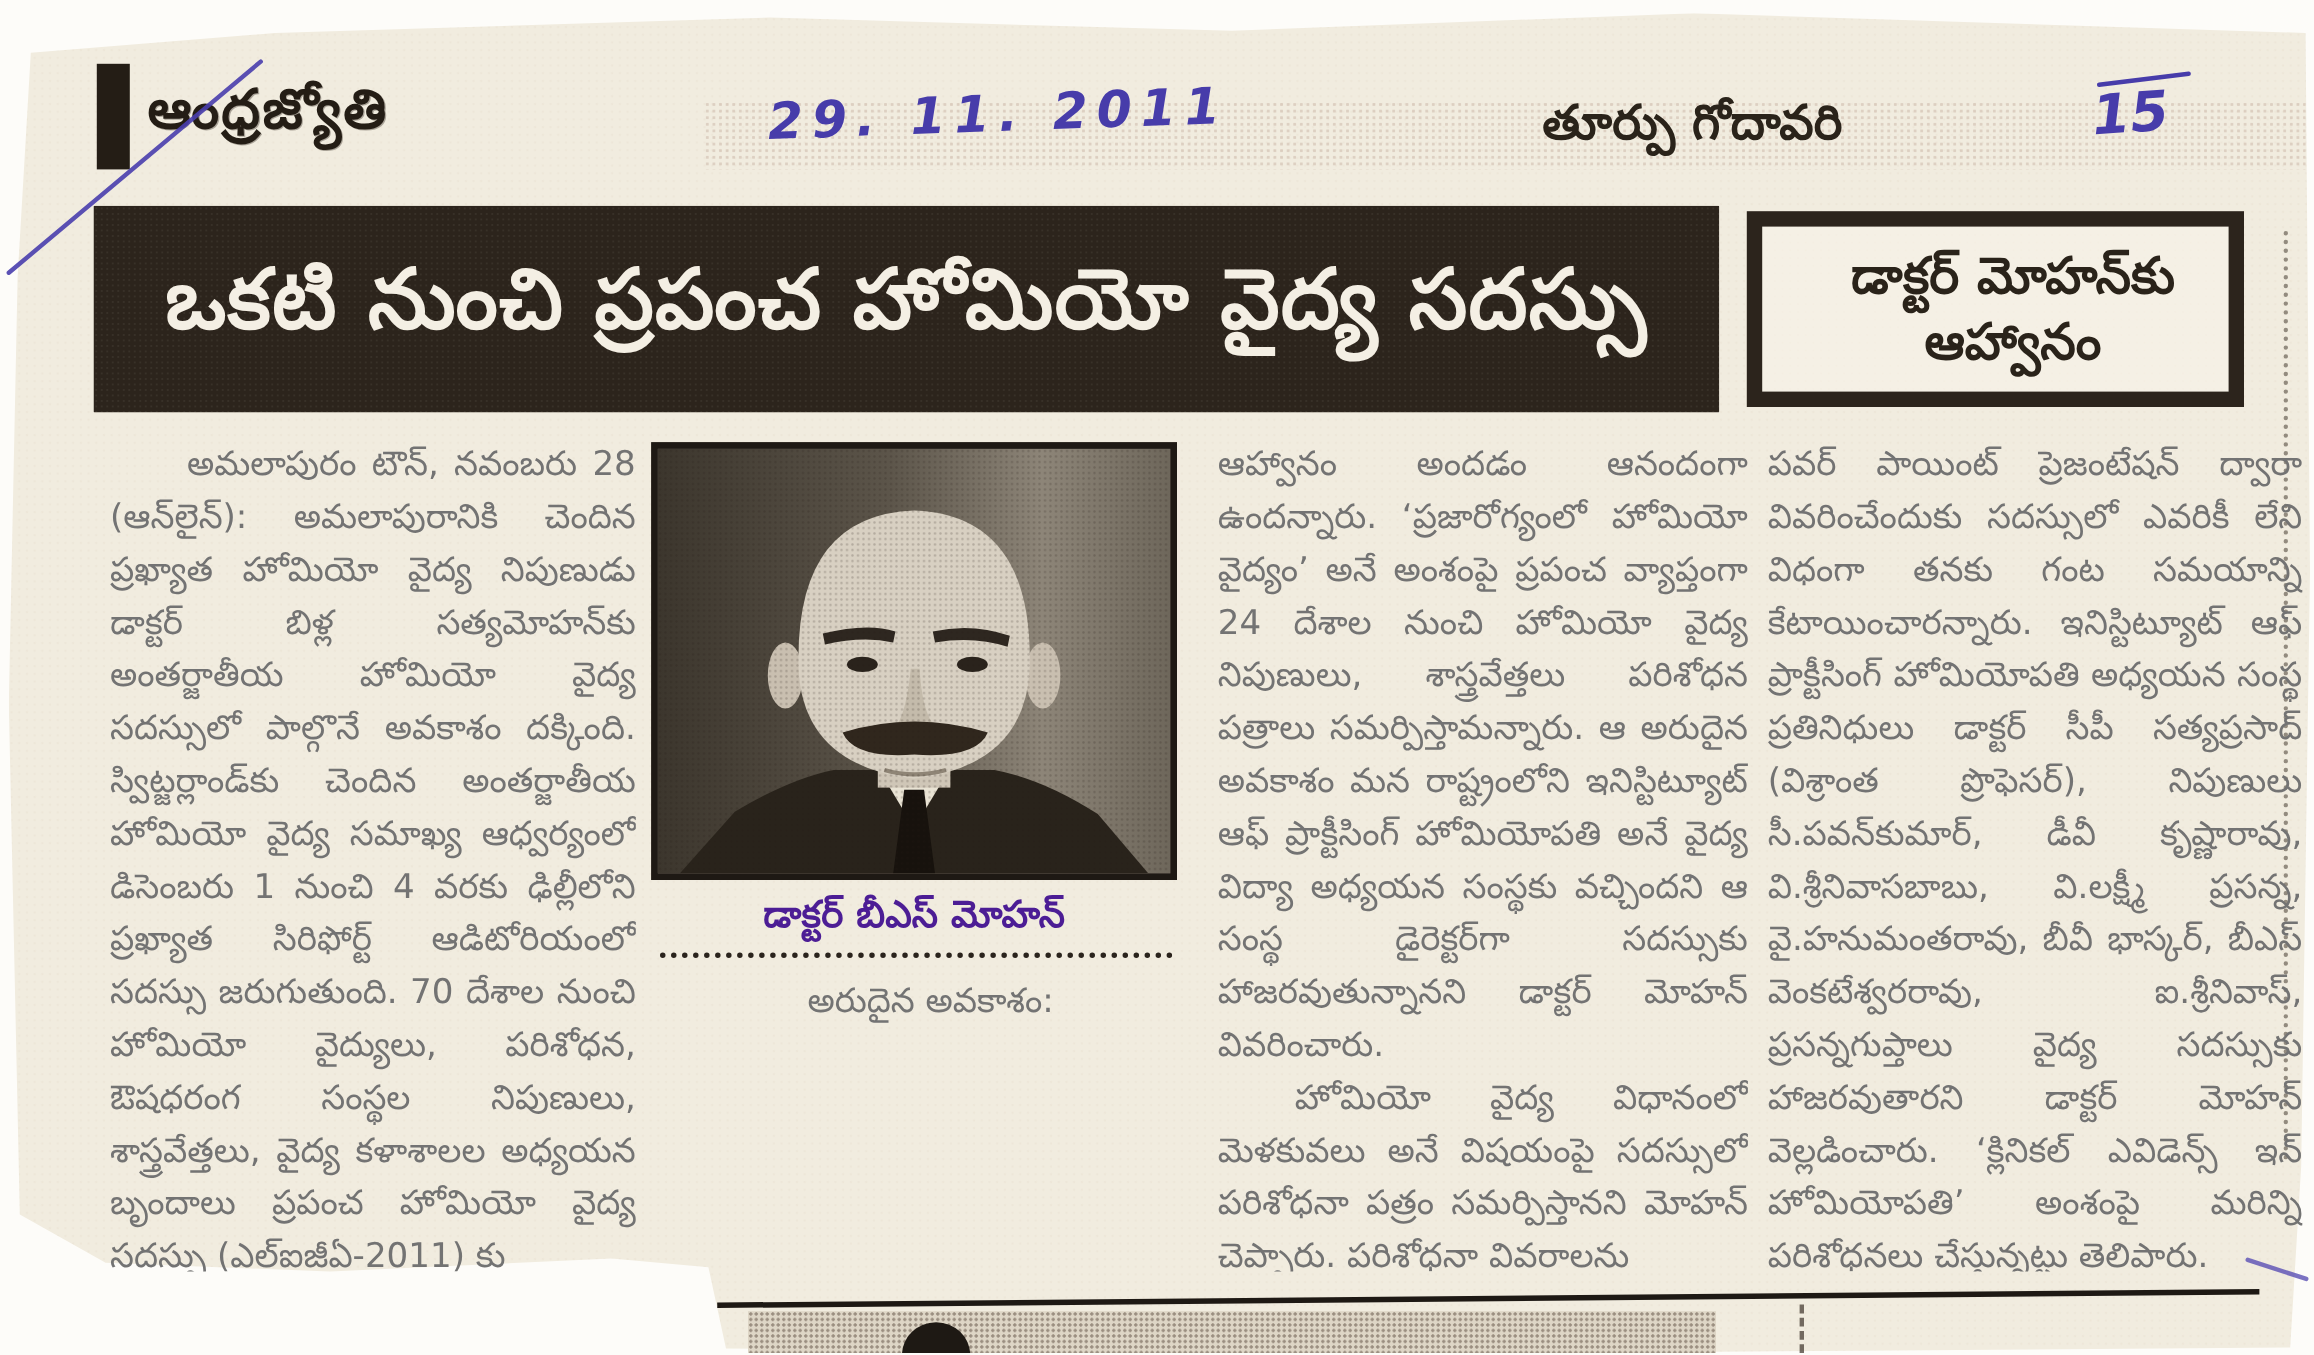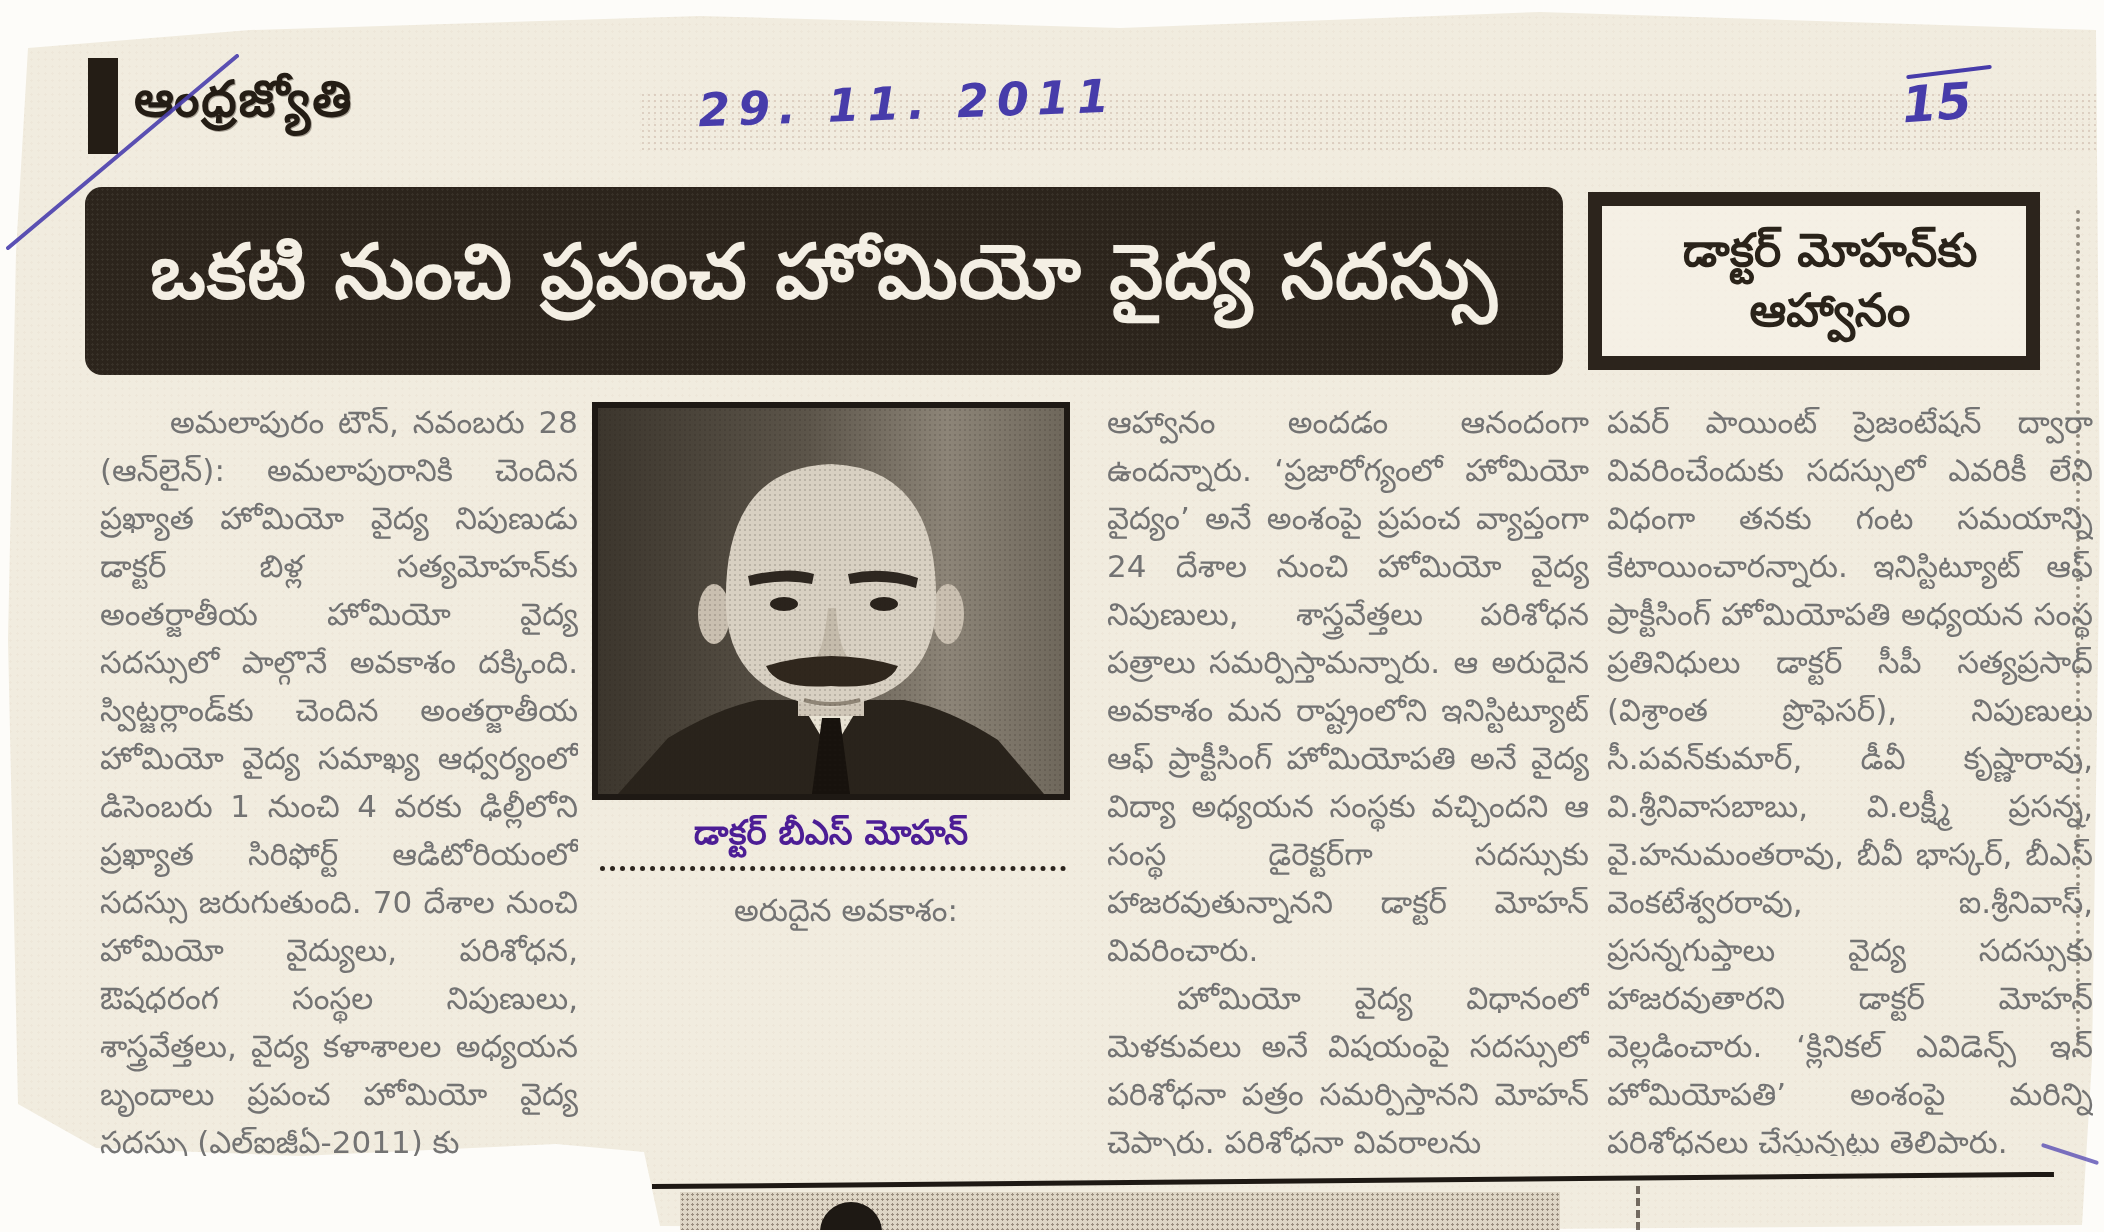"తూర్పు గోదావరి" div.edition { html: none -> <div>తూర్పు గోదావరి</div> }
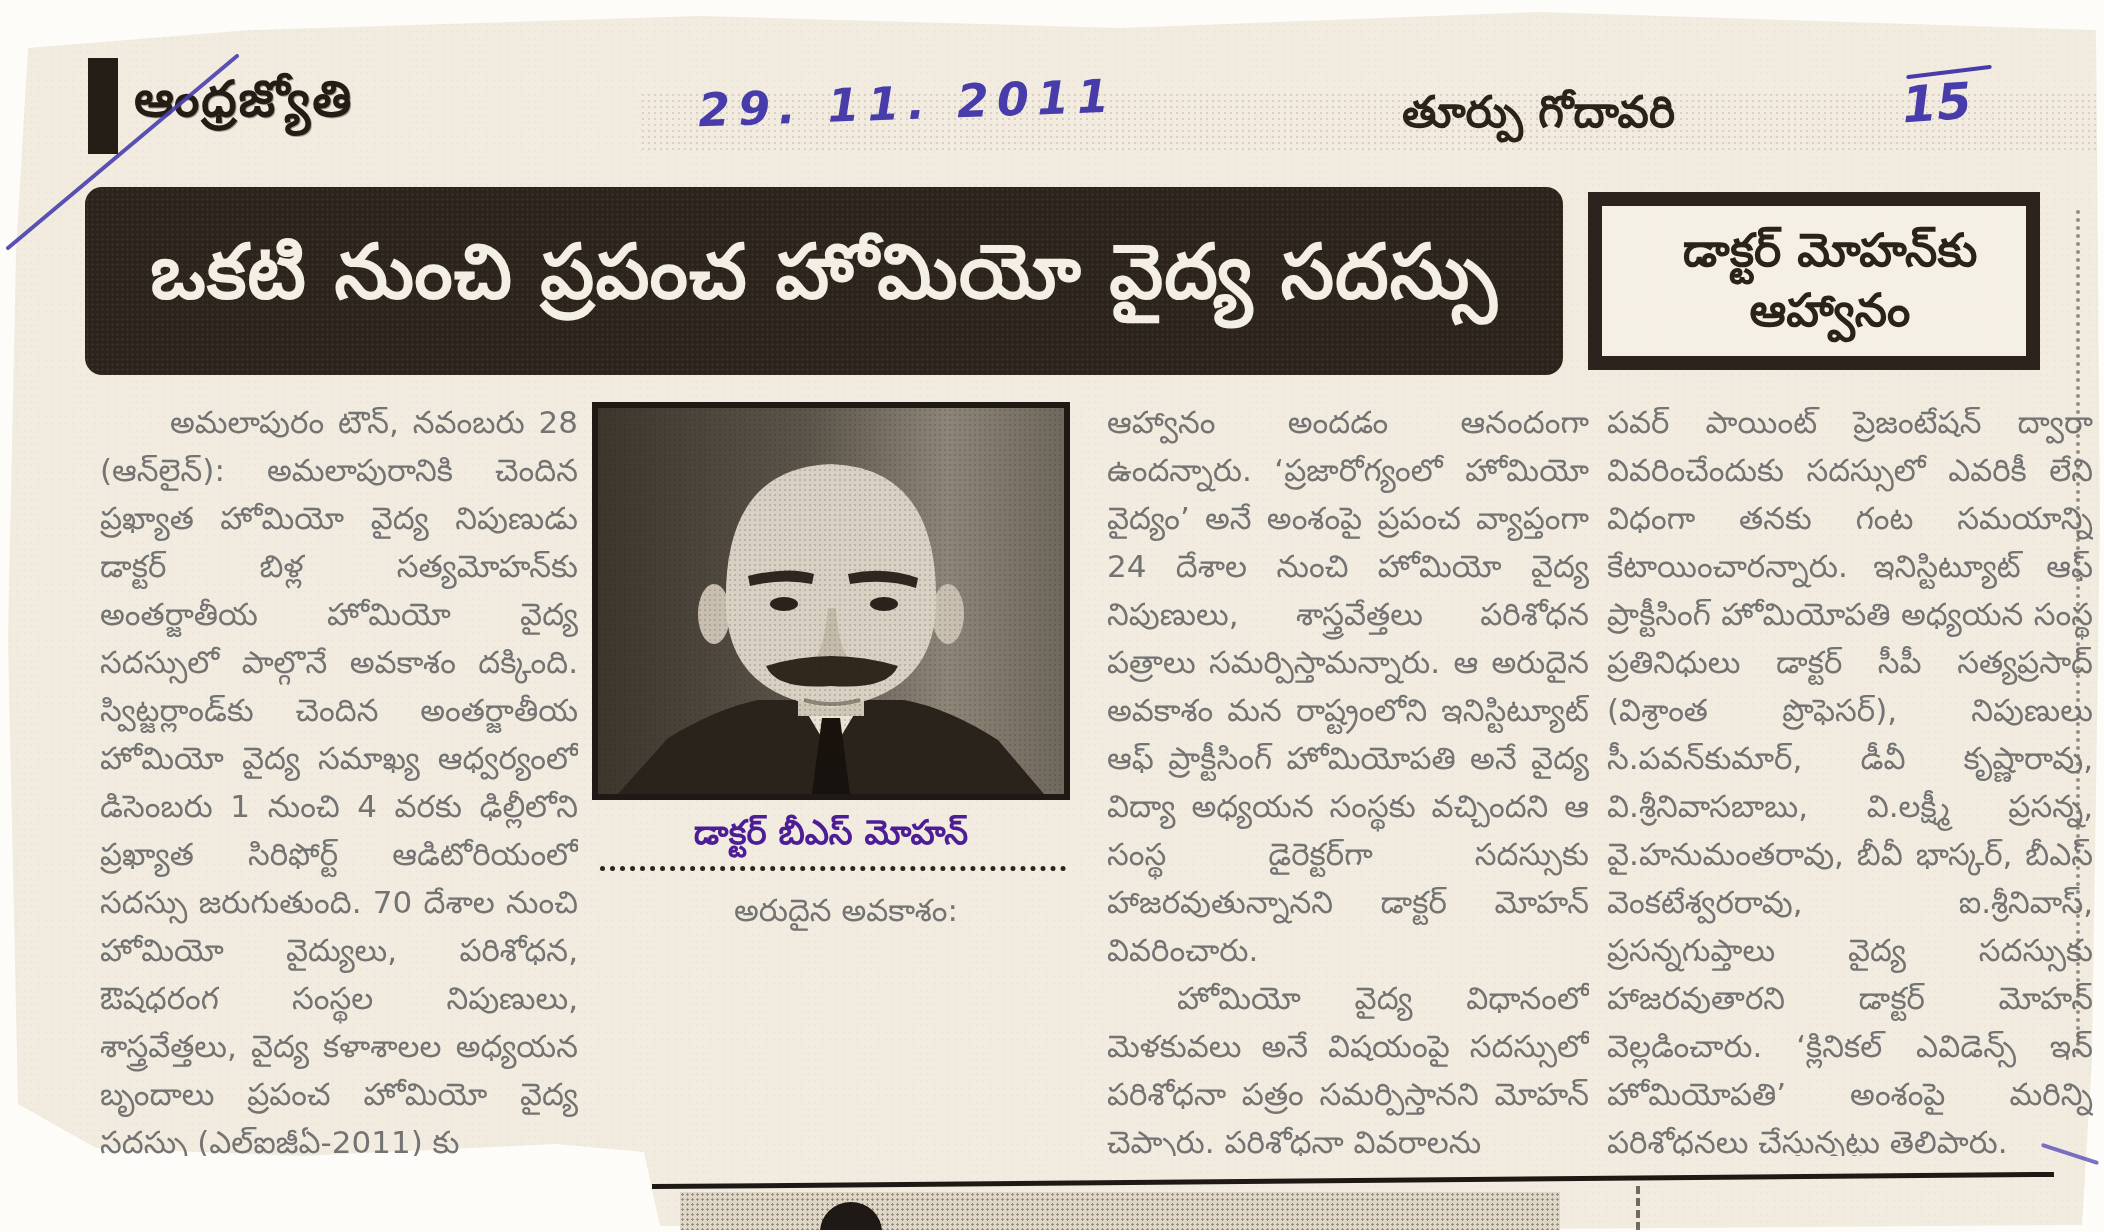"ఒకటి నుంచి ప్రపంచ హోమియో వైద్య" .banner { border-radius: 17px -> 1px }
